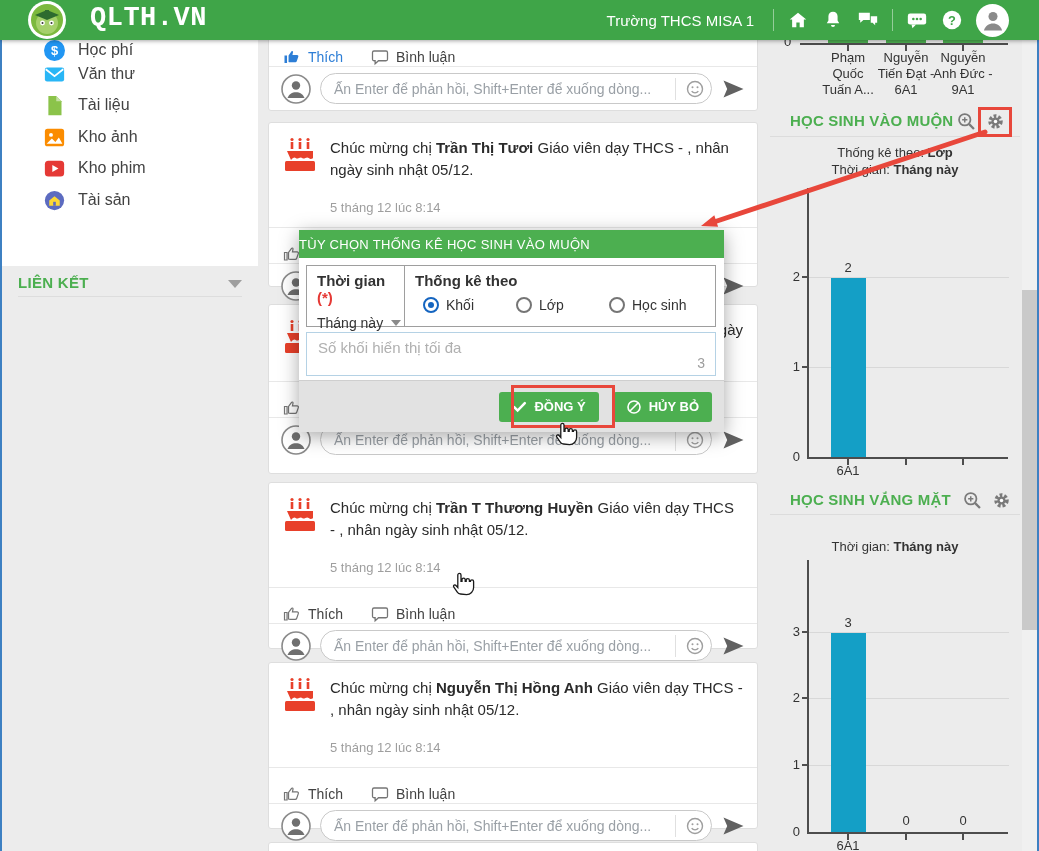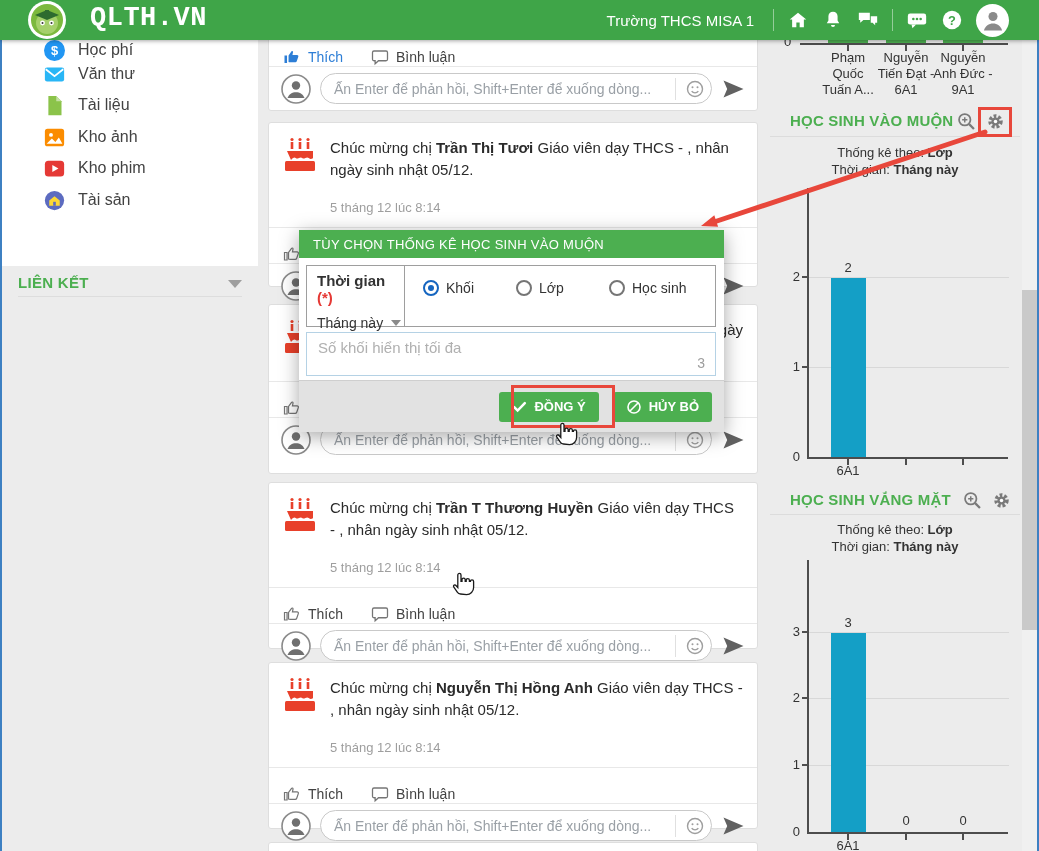"TÙY CHỌN THỐNG KÊ HỌC" #dialog-header { padding-left: 14px -> none }
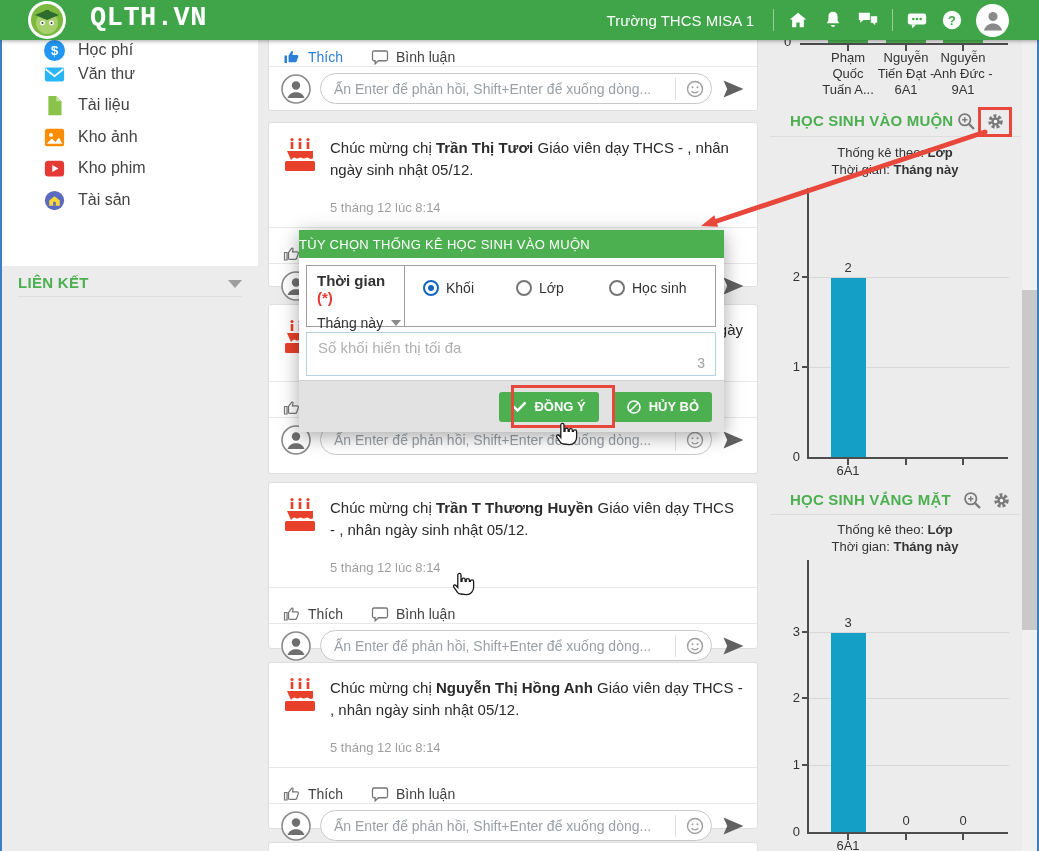"Thống kê theo" div.dlg-lbl { html: none -> <div>Thống kê theo</div> }
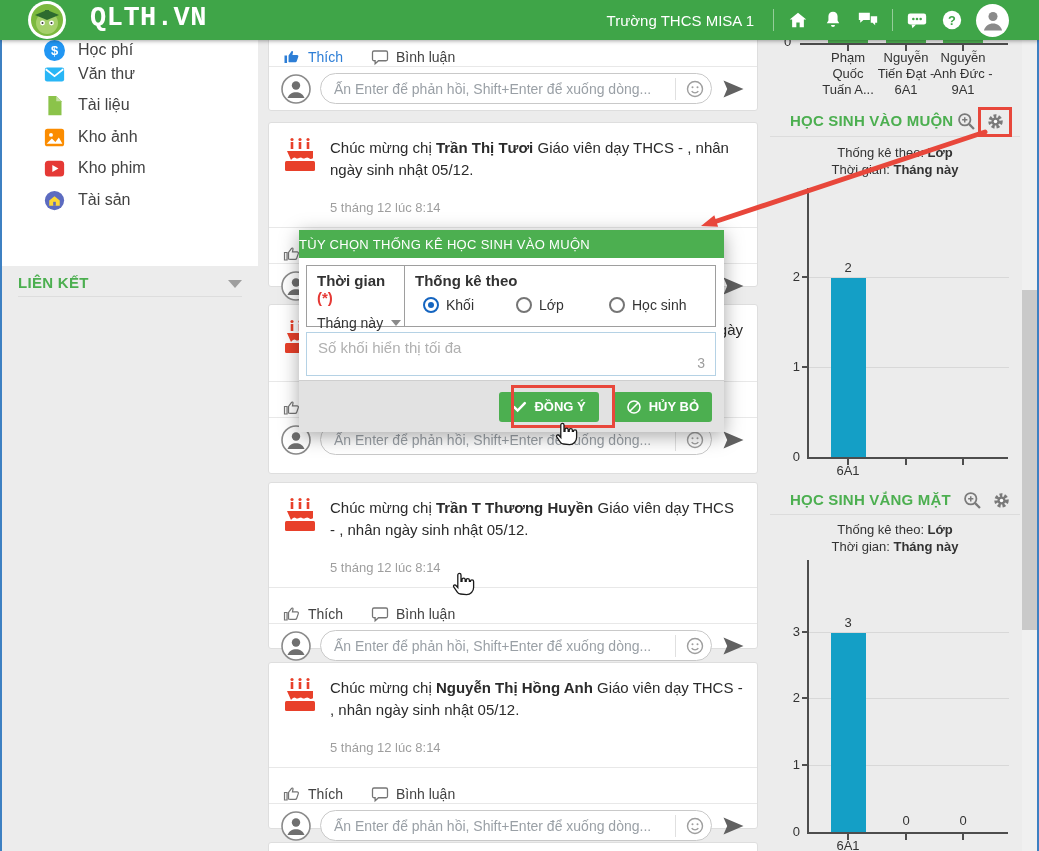"Thống kê theo: Lớp" div.rp-meta { html: <div><span>Thống kê theo: </span><b>Lớp</b></div> -> none }
